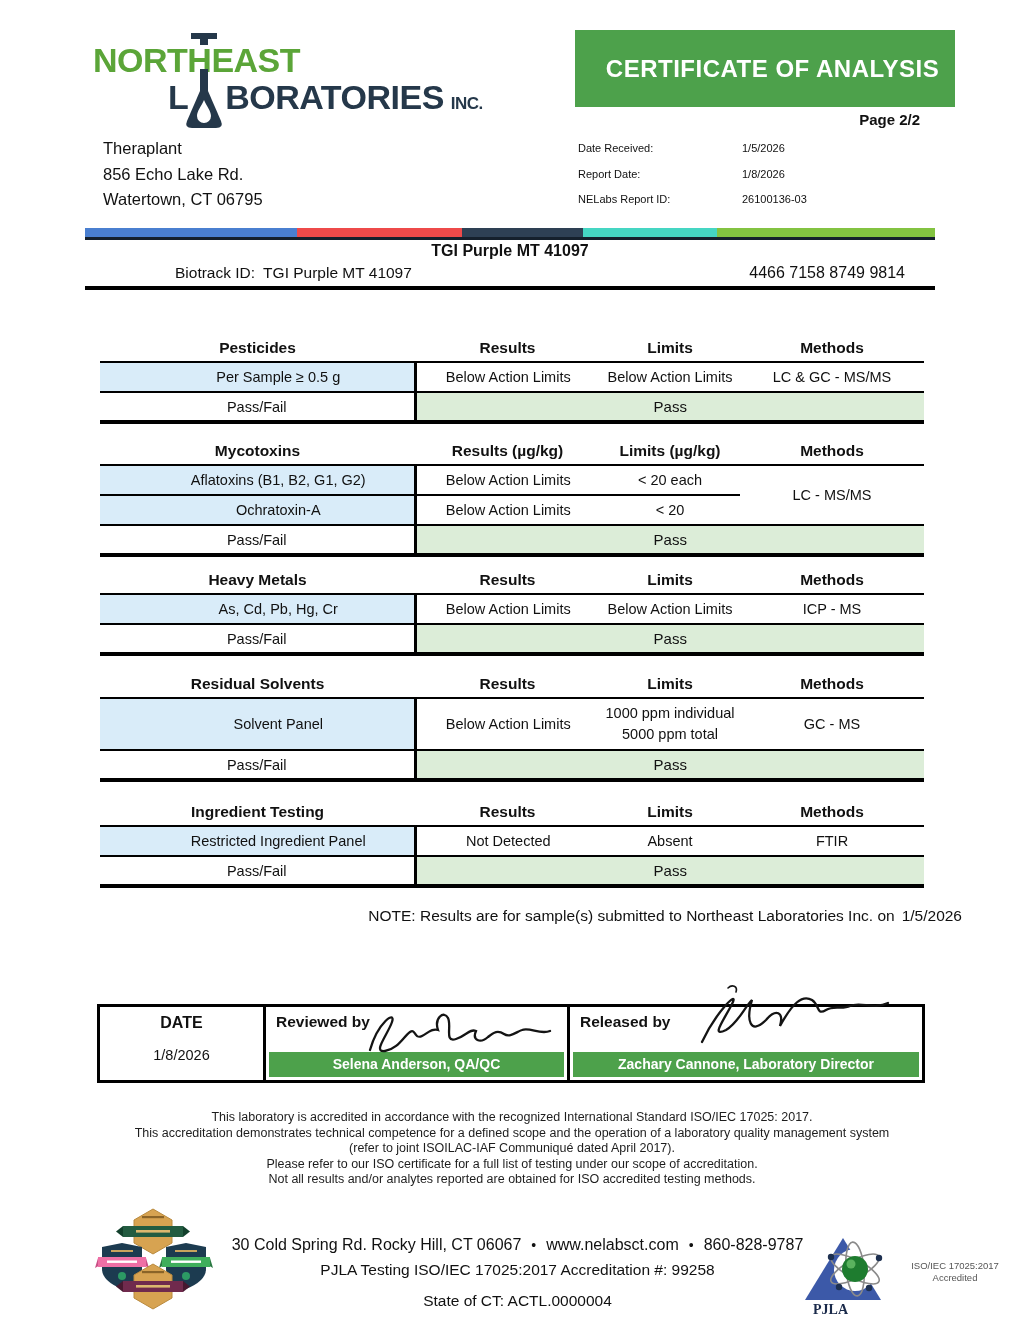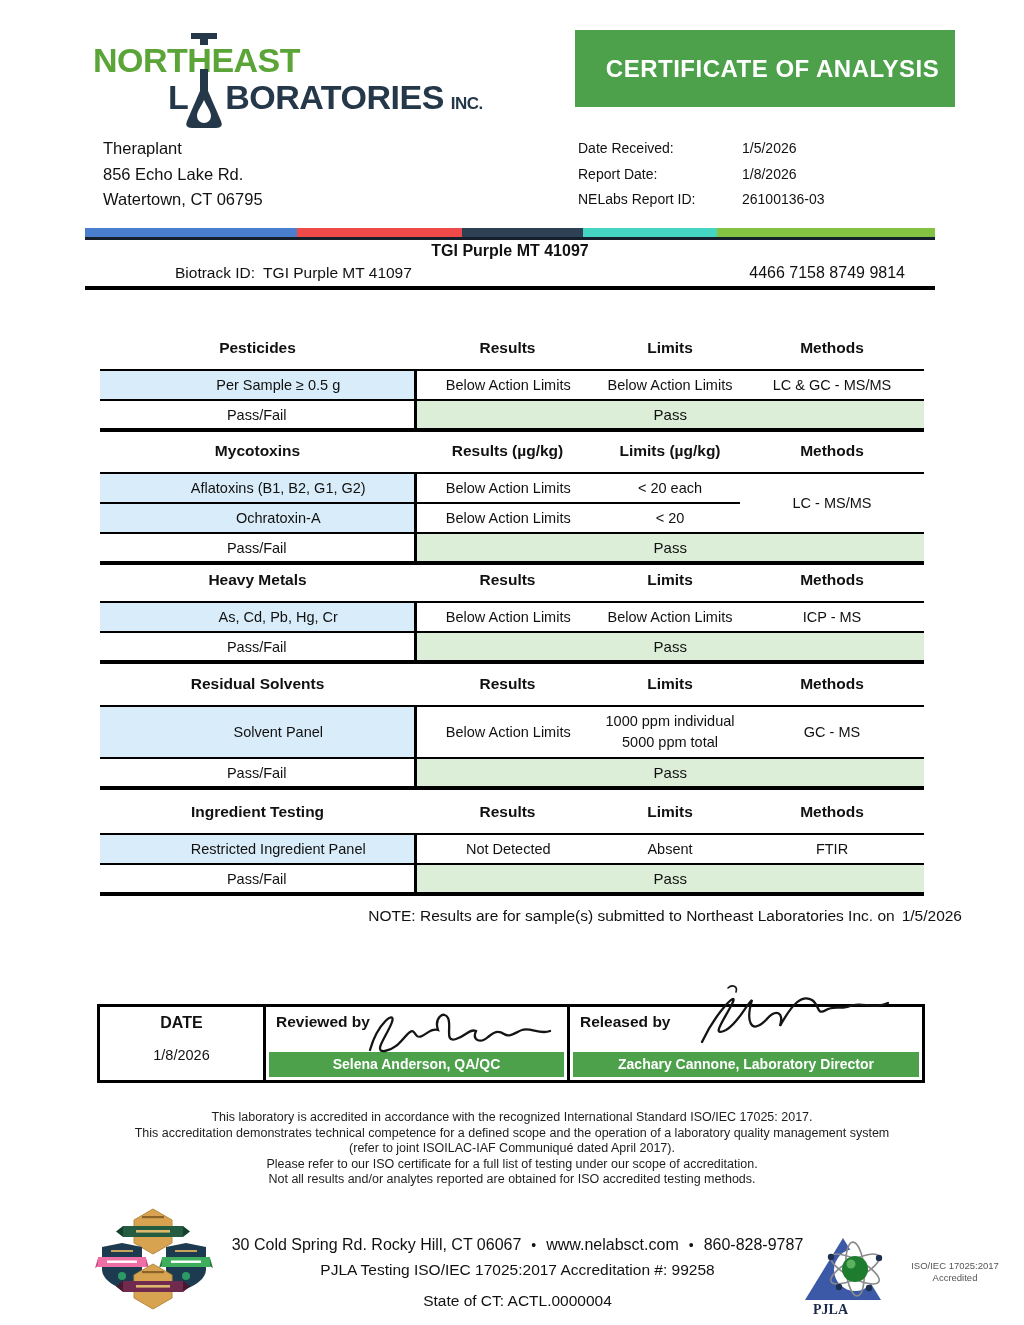"Page 2/2" div.page-num { html: none -> <div>Page 2/2</div> }
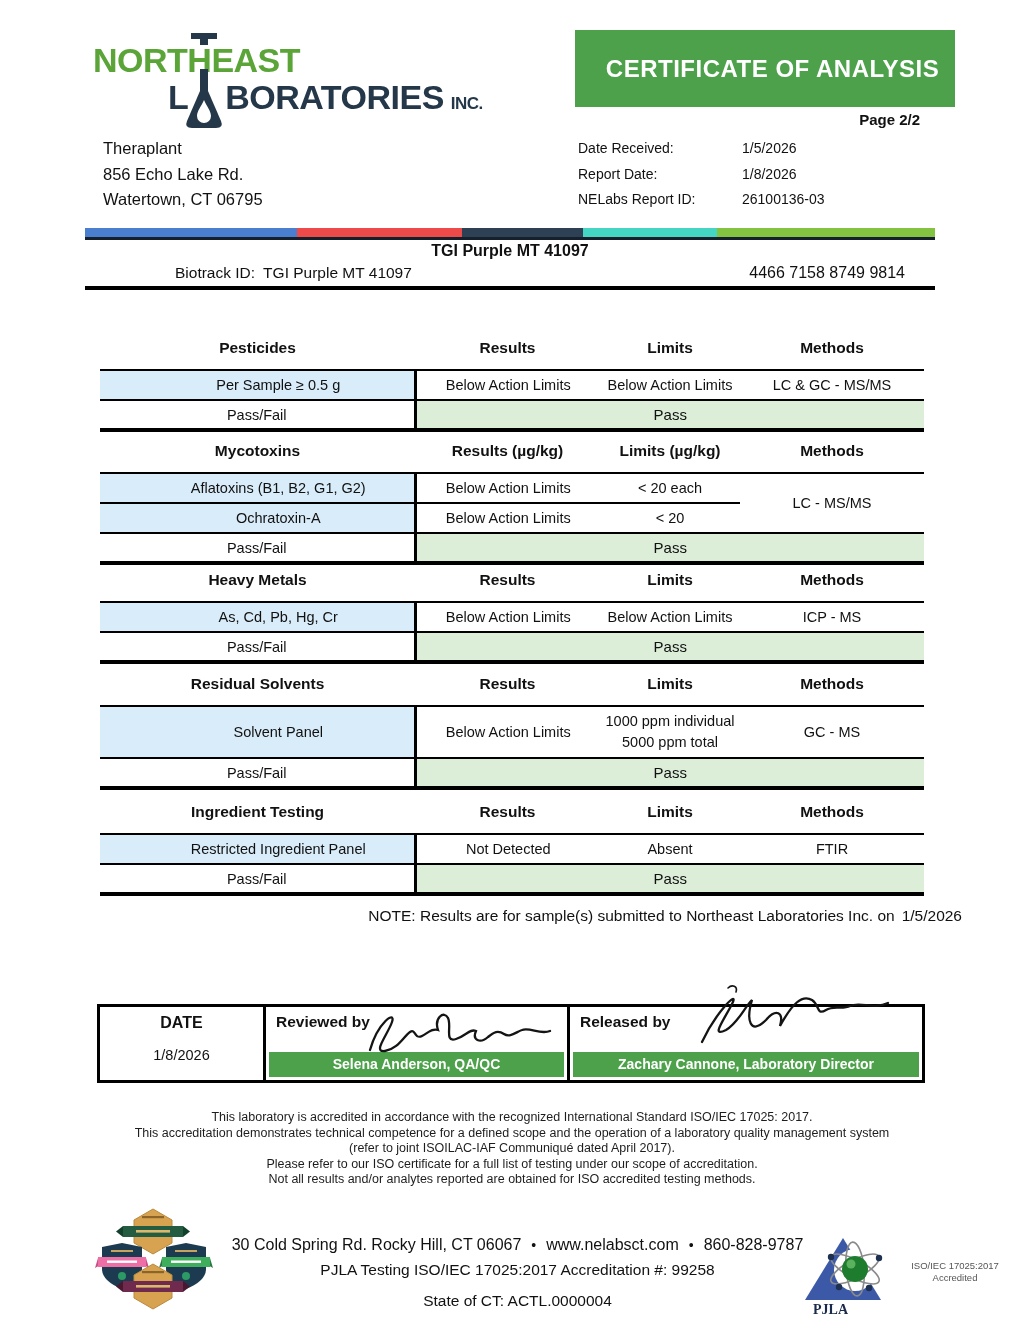"Date Received:" .meta { font-size: 14px -> 11px }
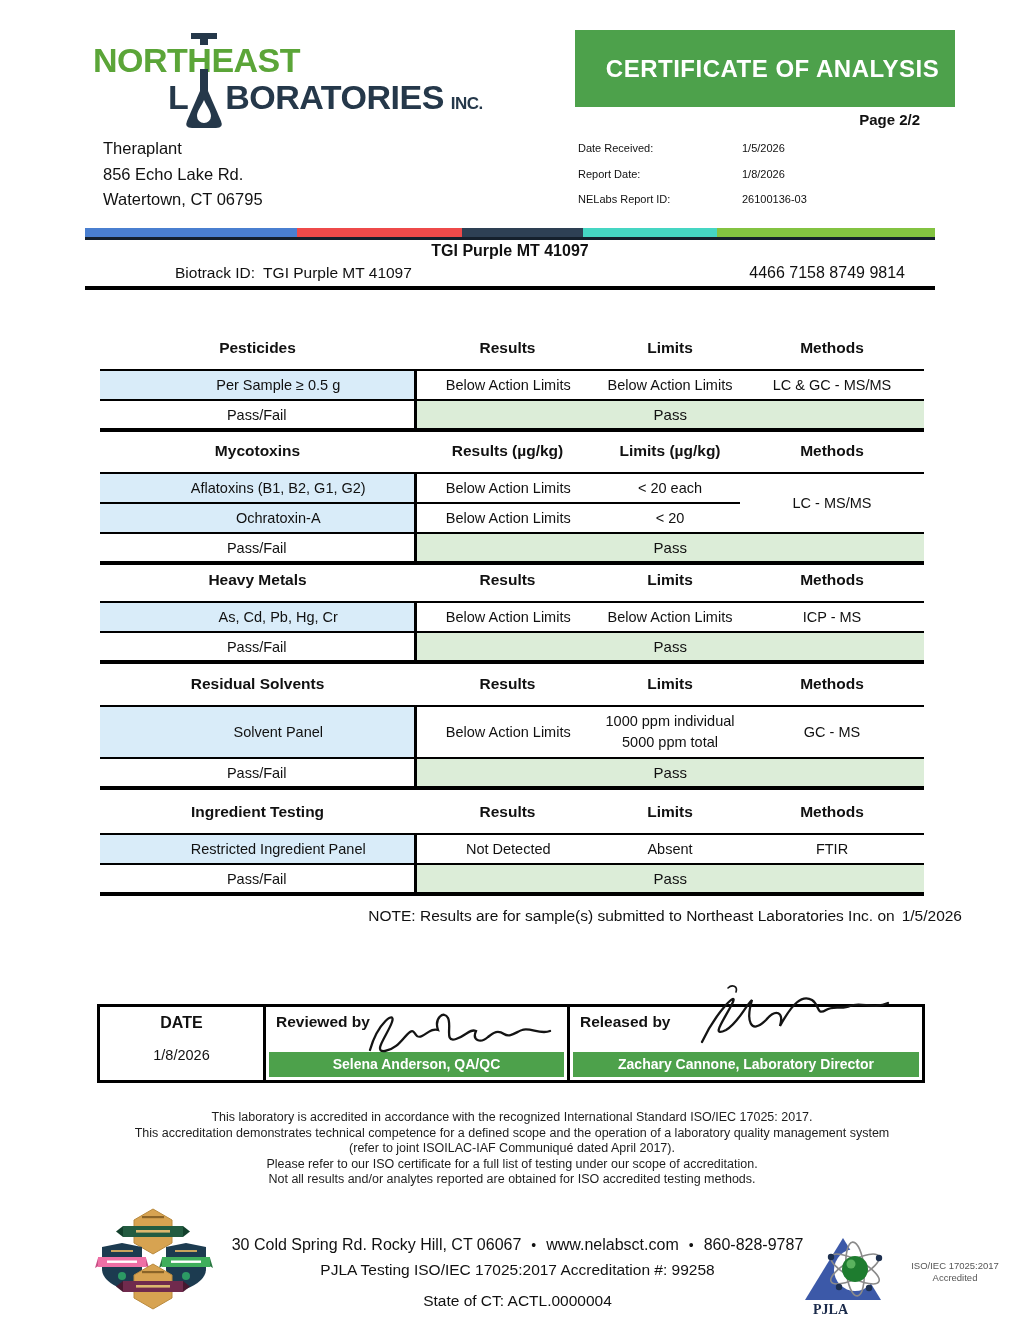"Pesticides" .sec th { padding: 1px 0 12px -> 1px 0 4px }
